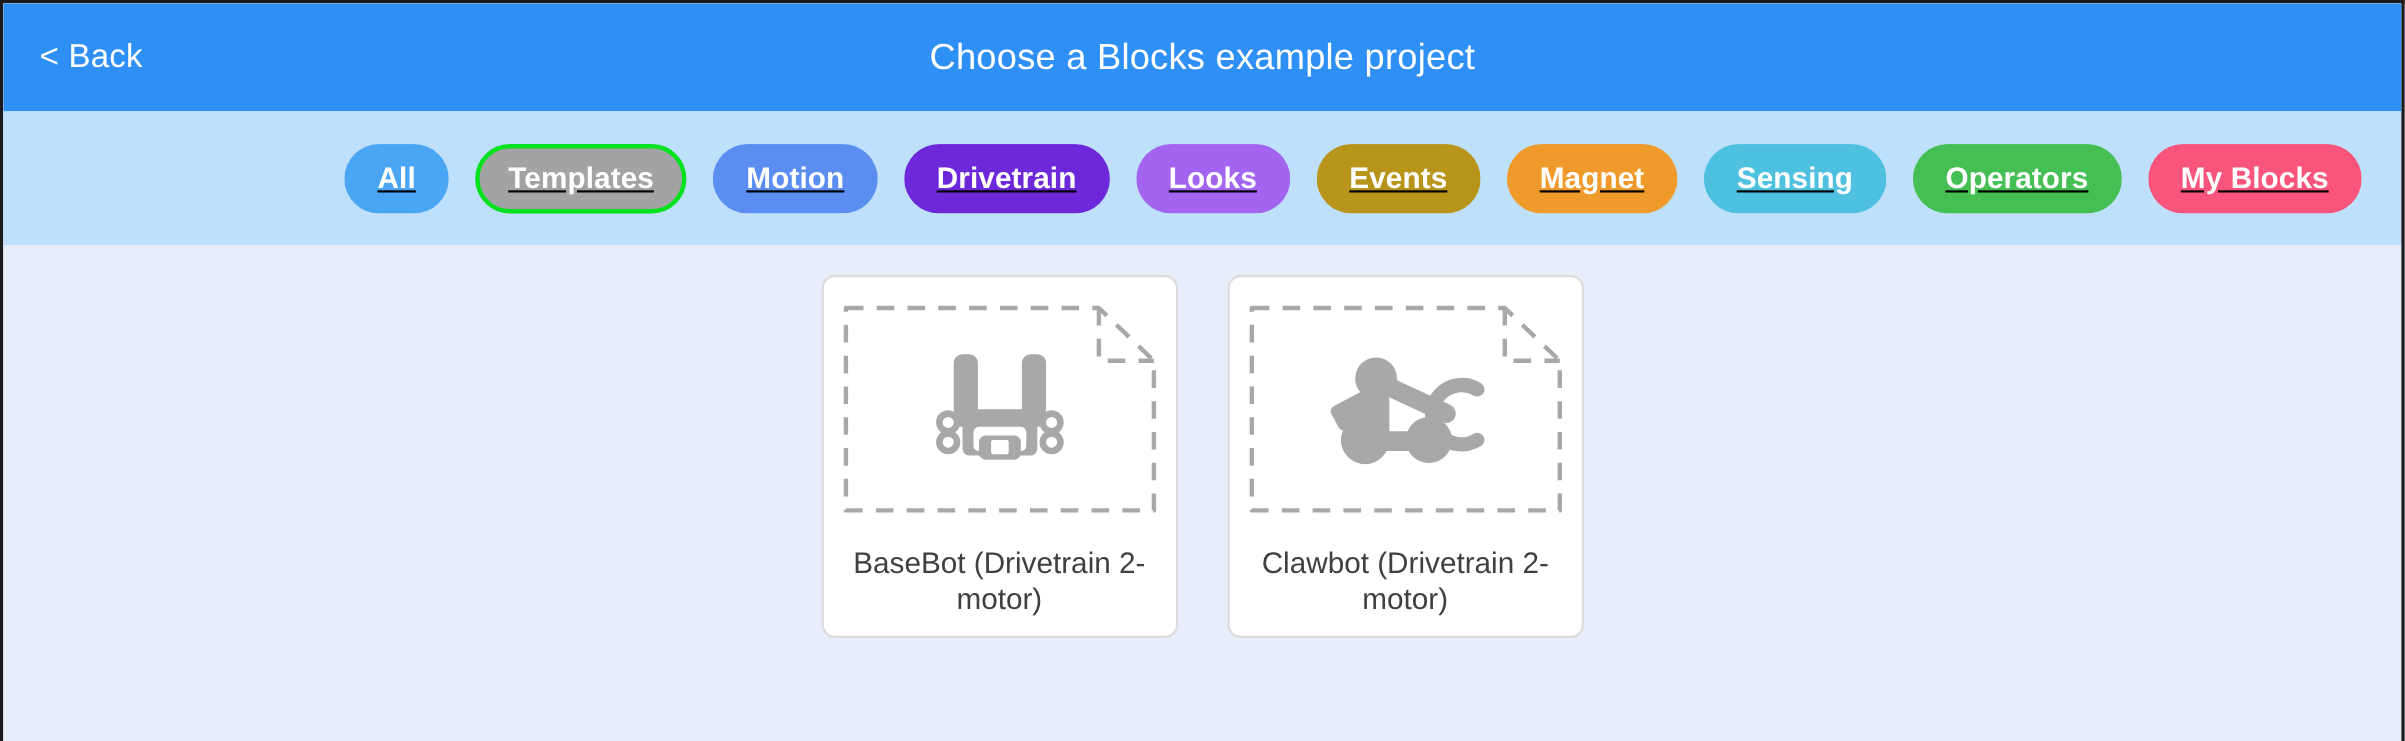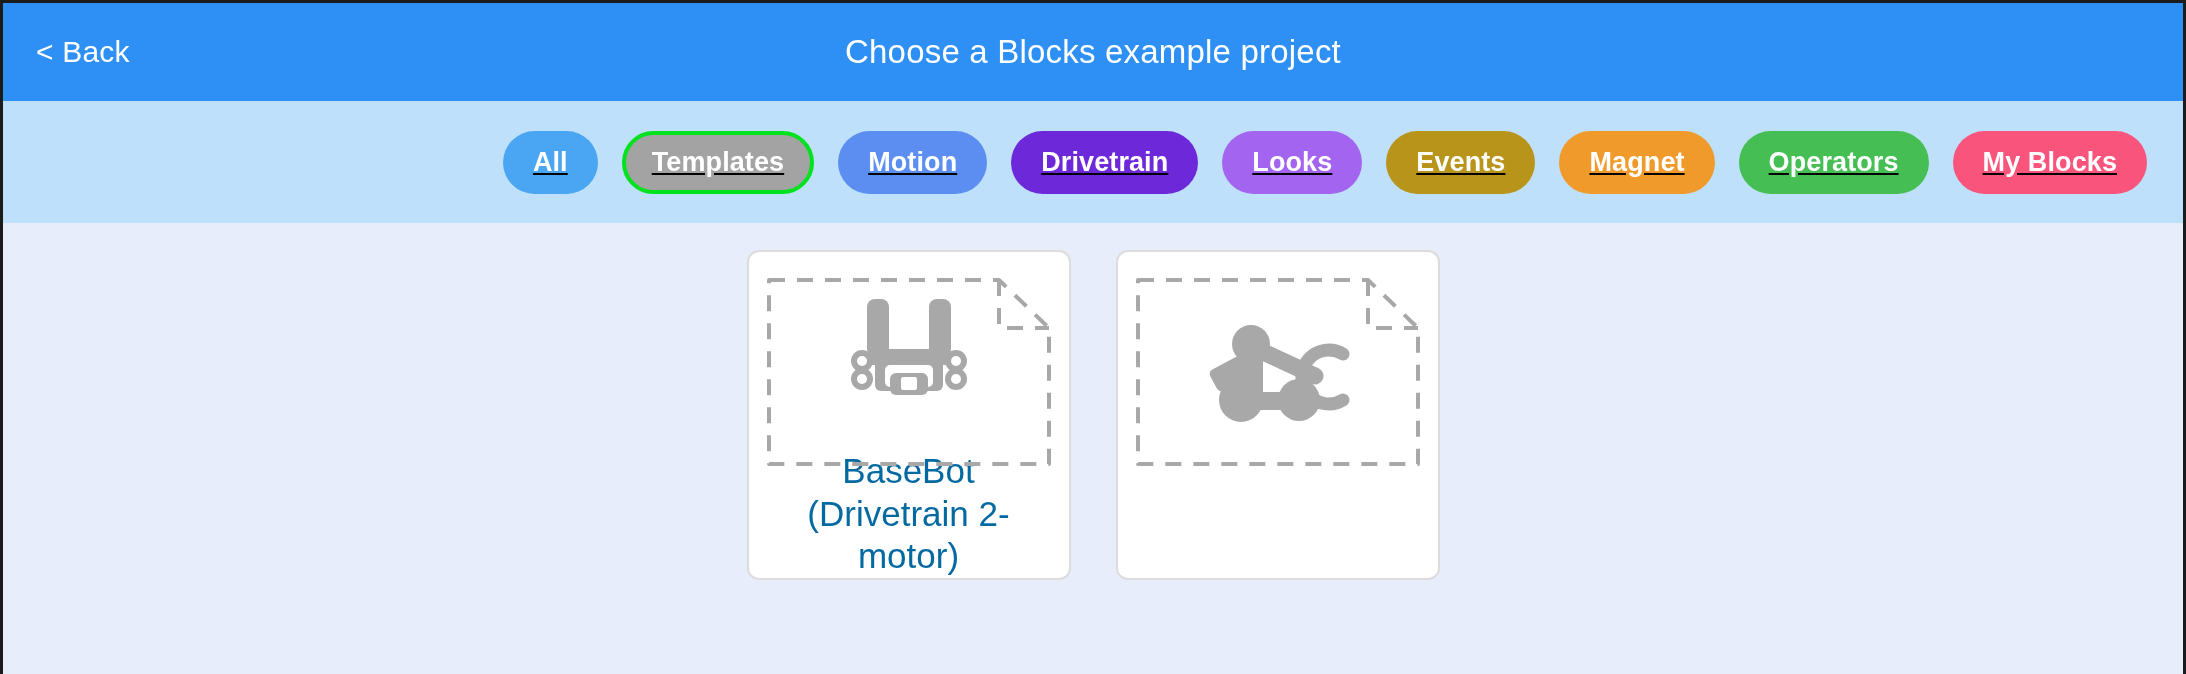"Sensing" div.pill { html: none -> <div>Sensing</div> }
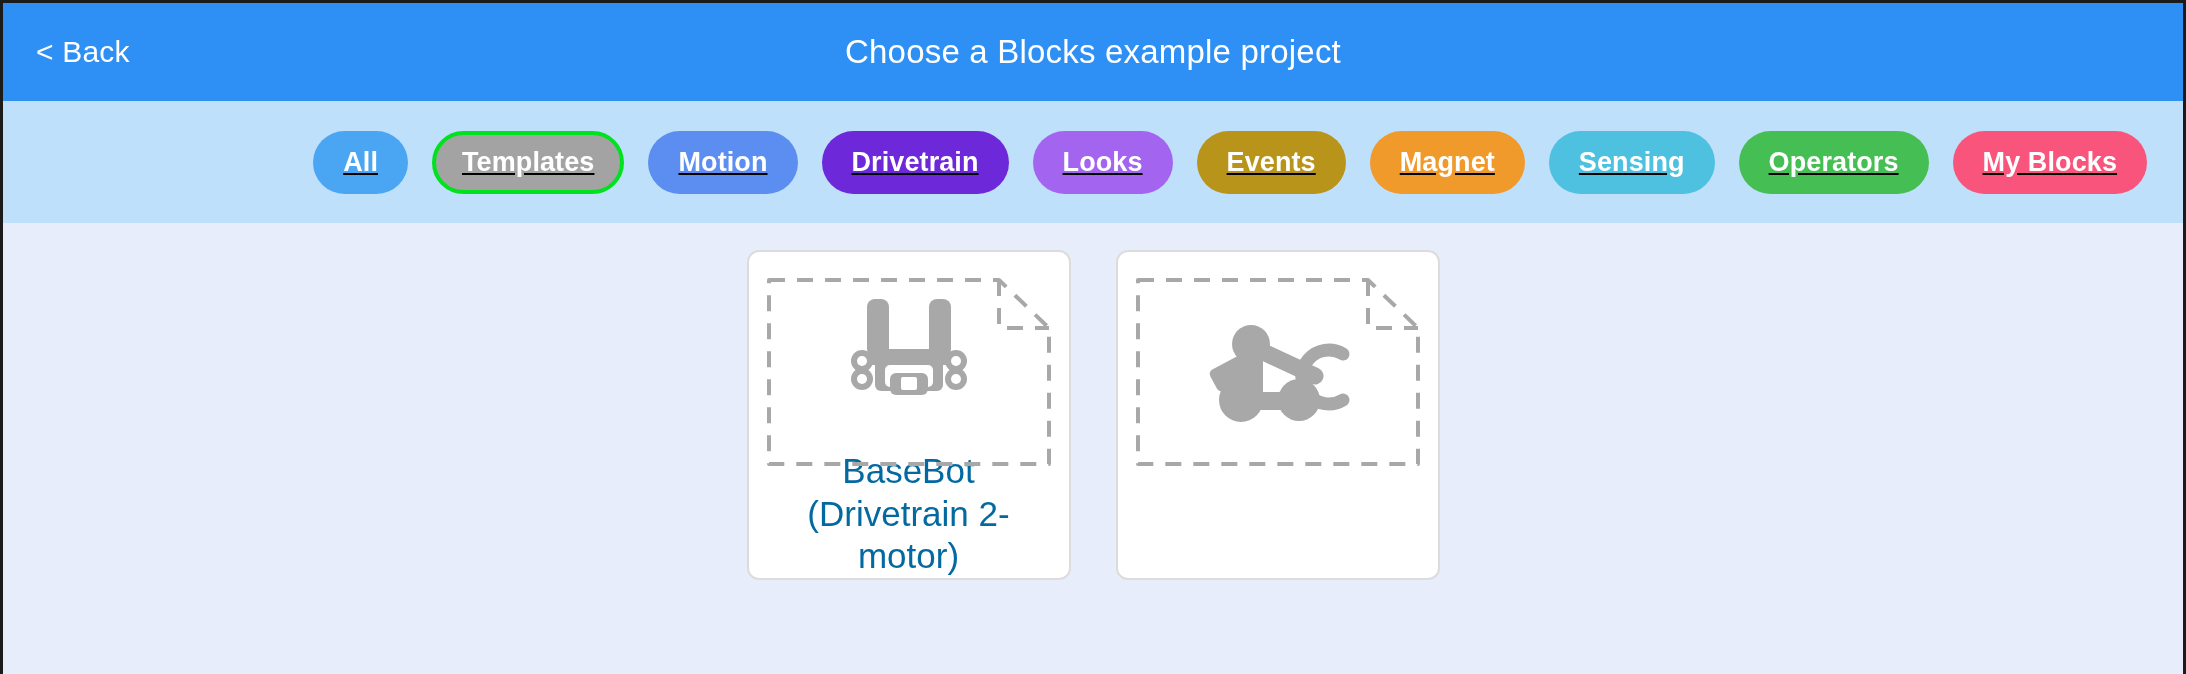"BaseBot (Drivetrain 2-motor)" .card-label { color: #0369a1 -> #404040; font-size: 35px -> 27px }
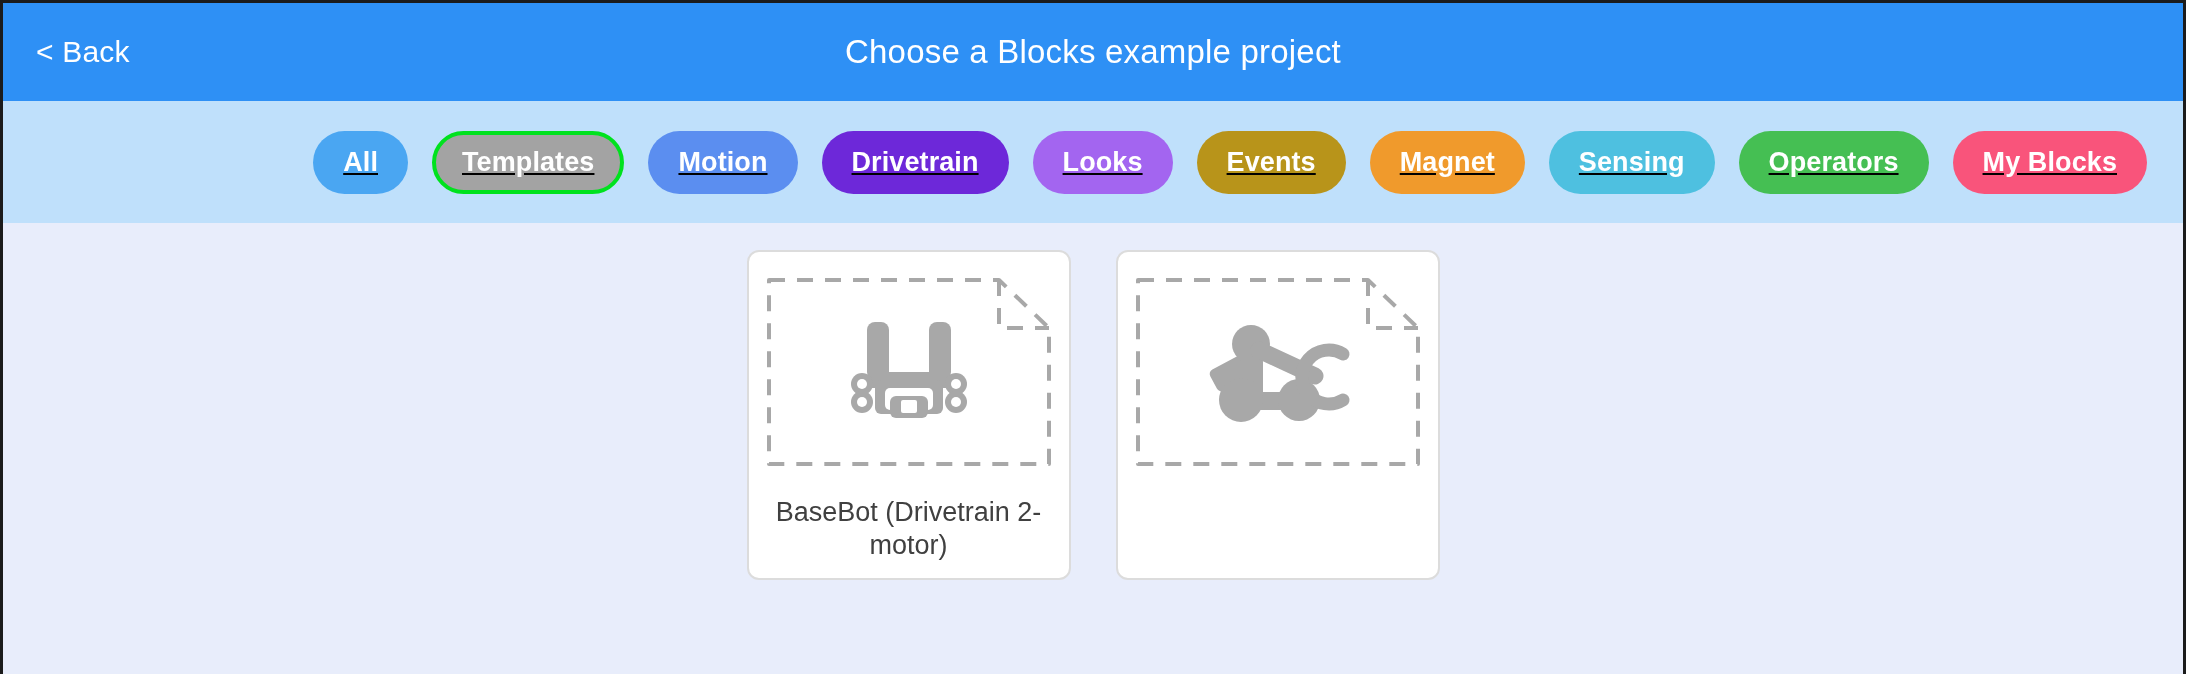"Clawbot (Drivetrain 2-motor)" div.card-label { html: none -> <div>Clawbot (Drivetrain 2-motor)</div> }
